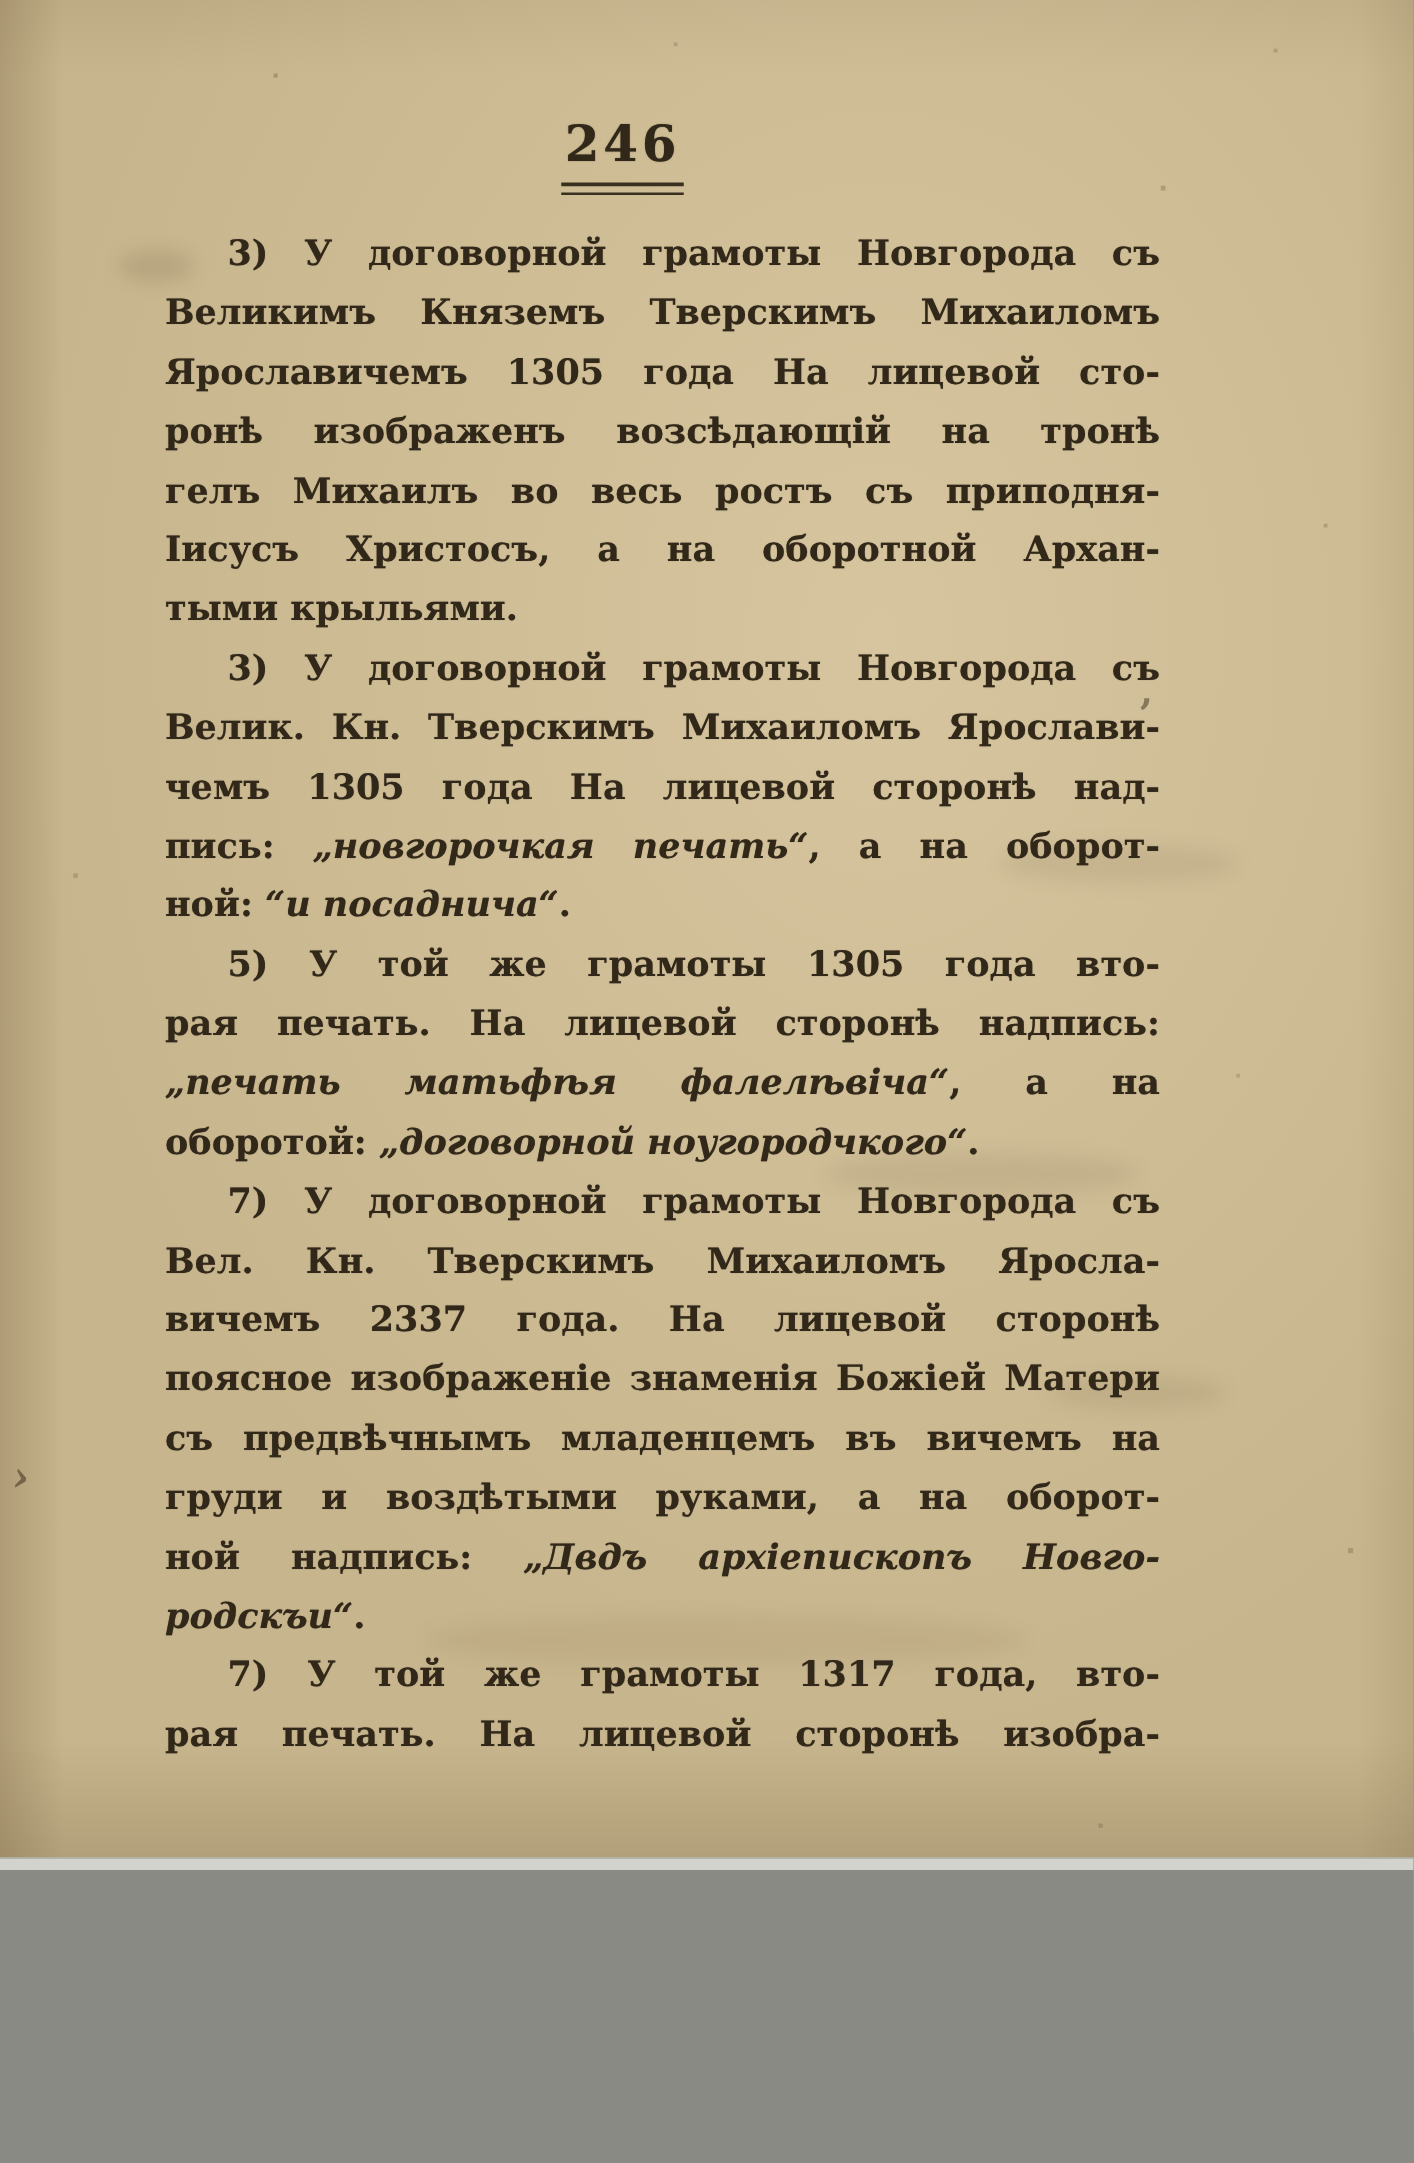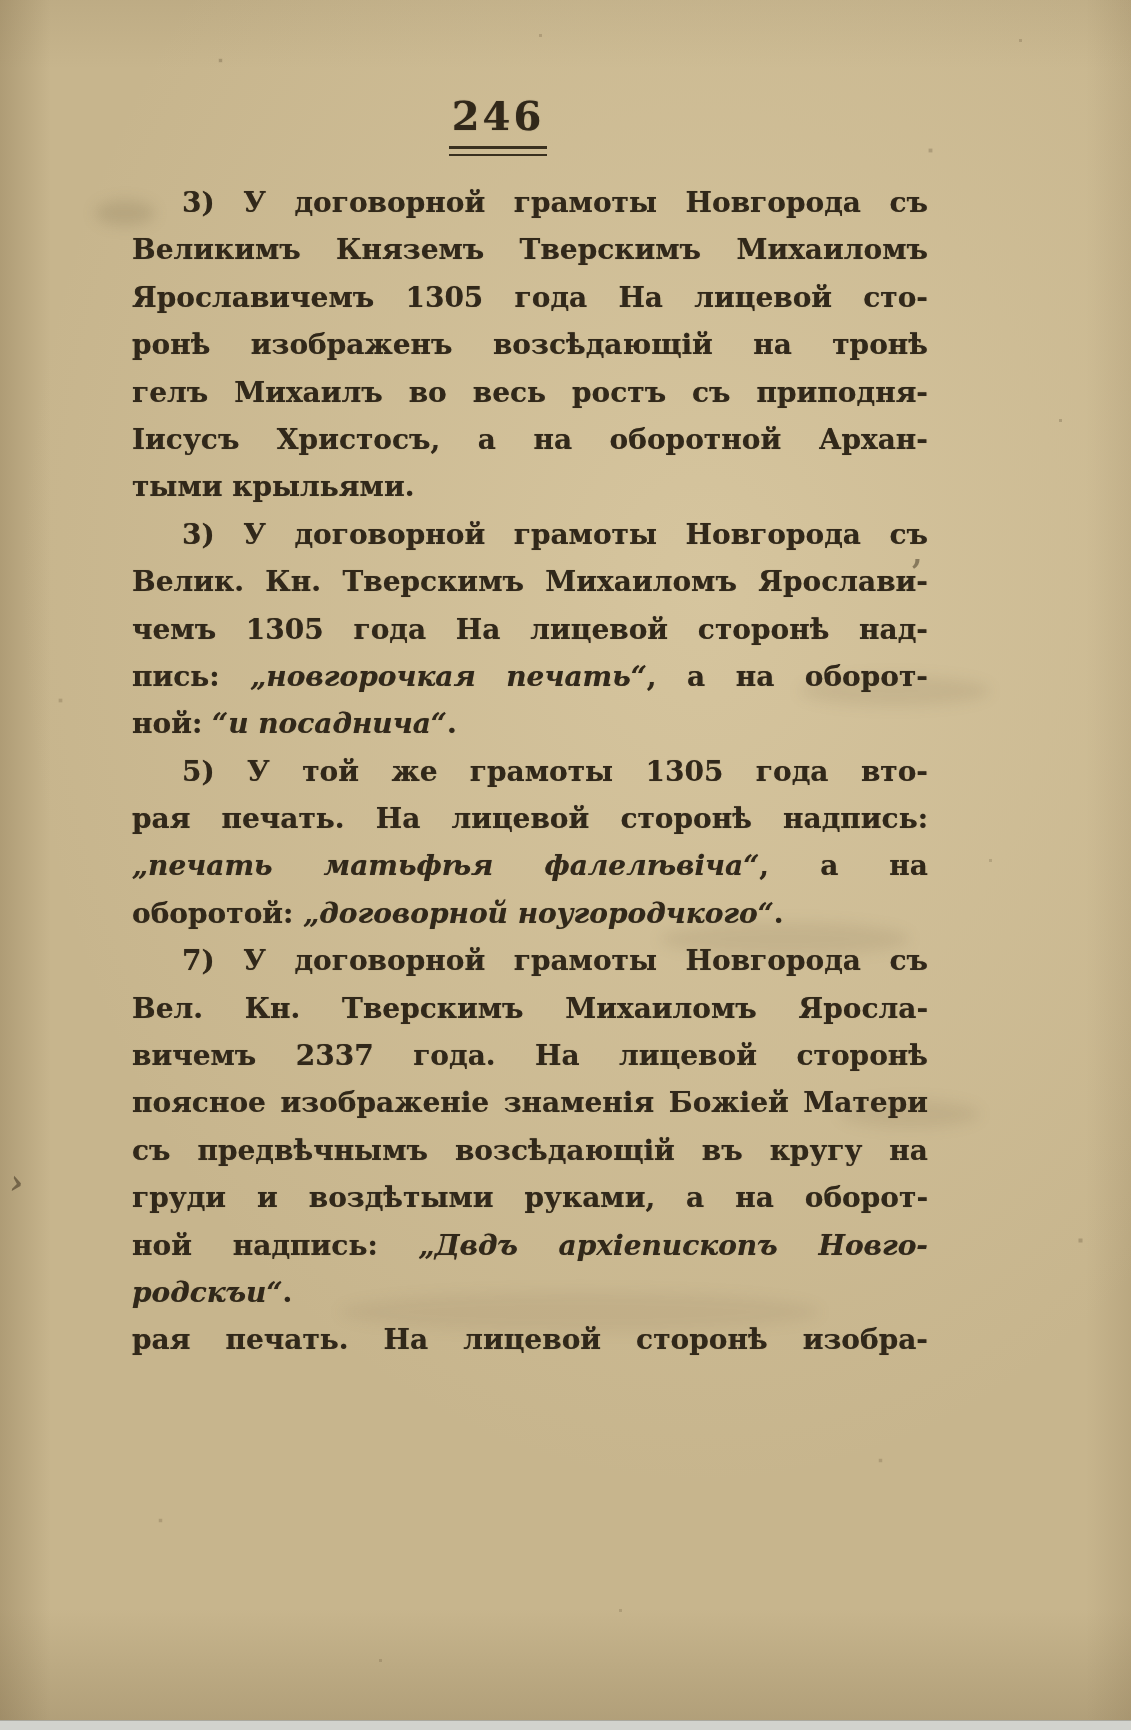"246" .page { height: 1730px -> 1496px }
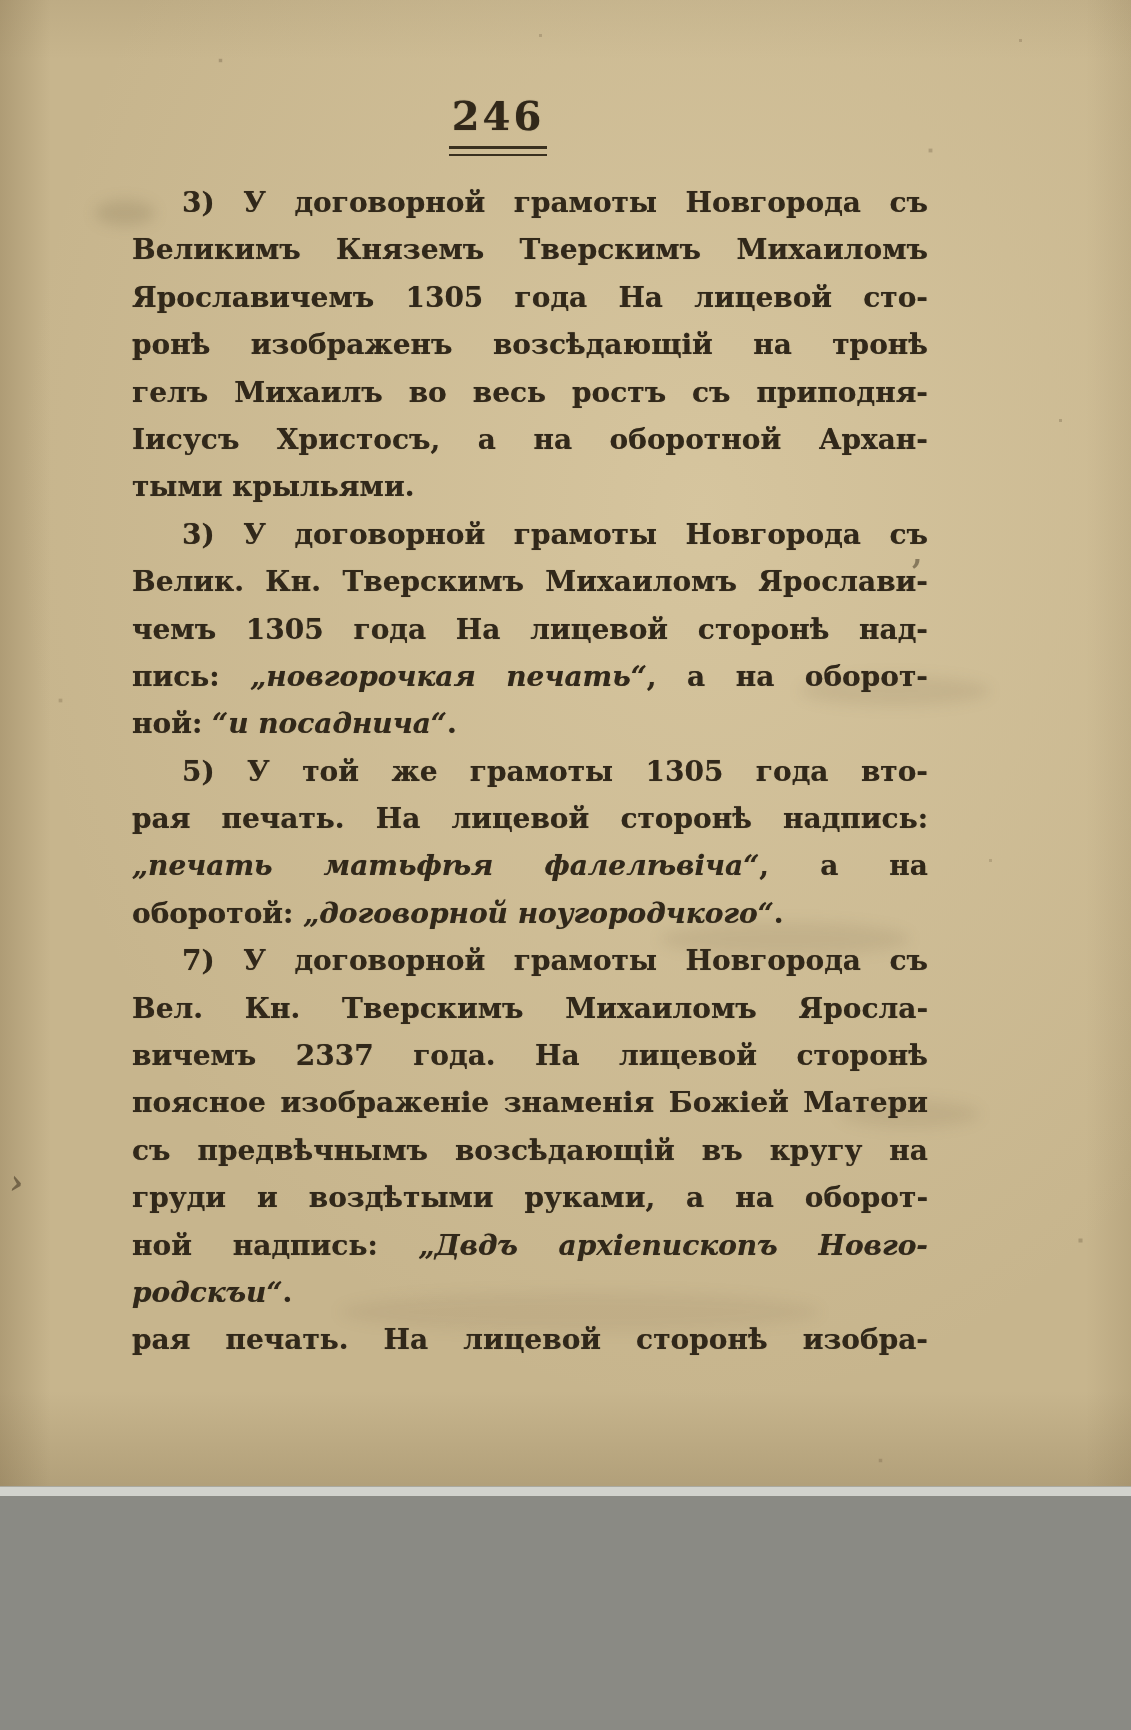"съ предвѣчнымъ возсѣдающій въ кругу" span.seg { text: возсѣдающій въ кругу -> младенцемъ въ вичемъ }
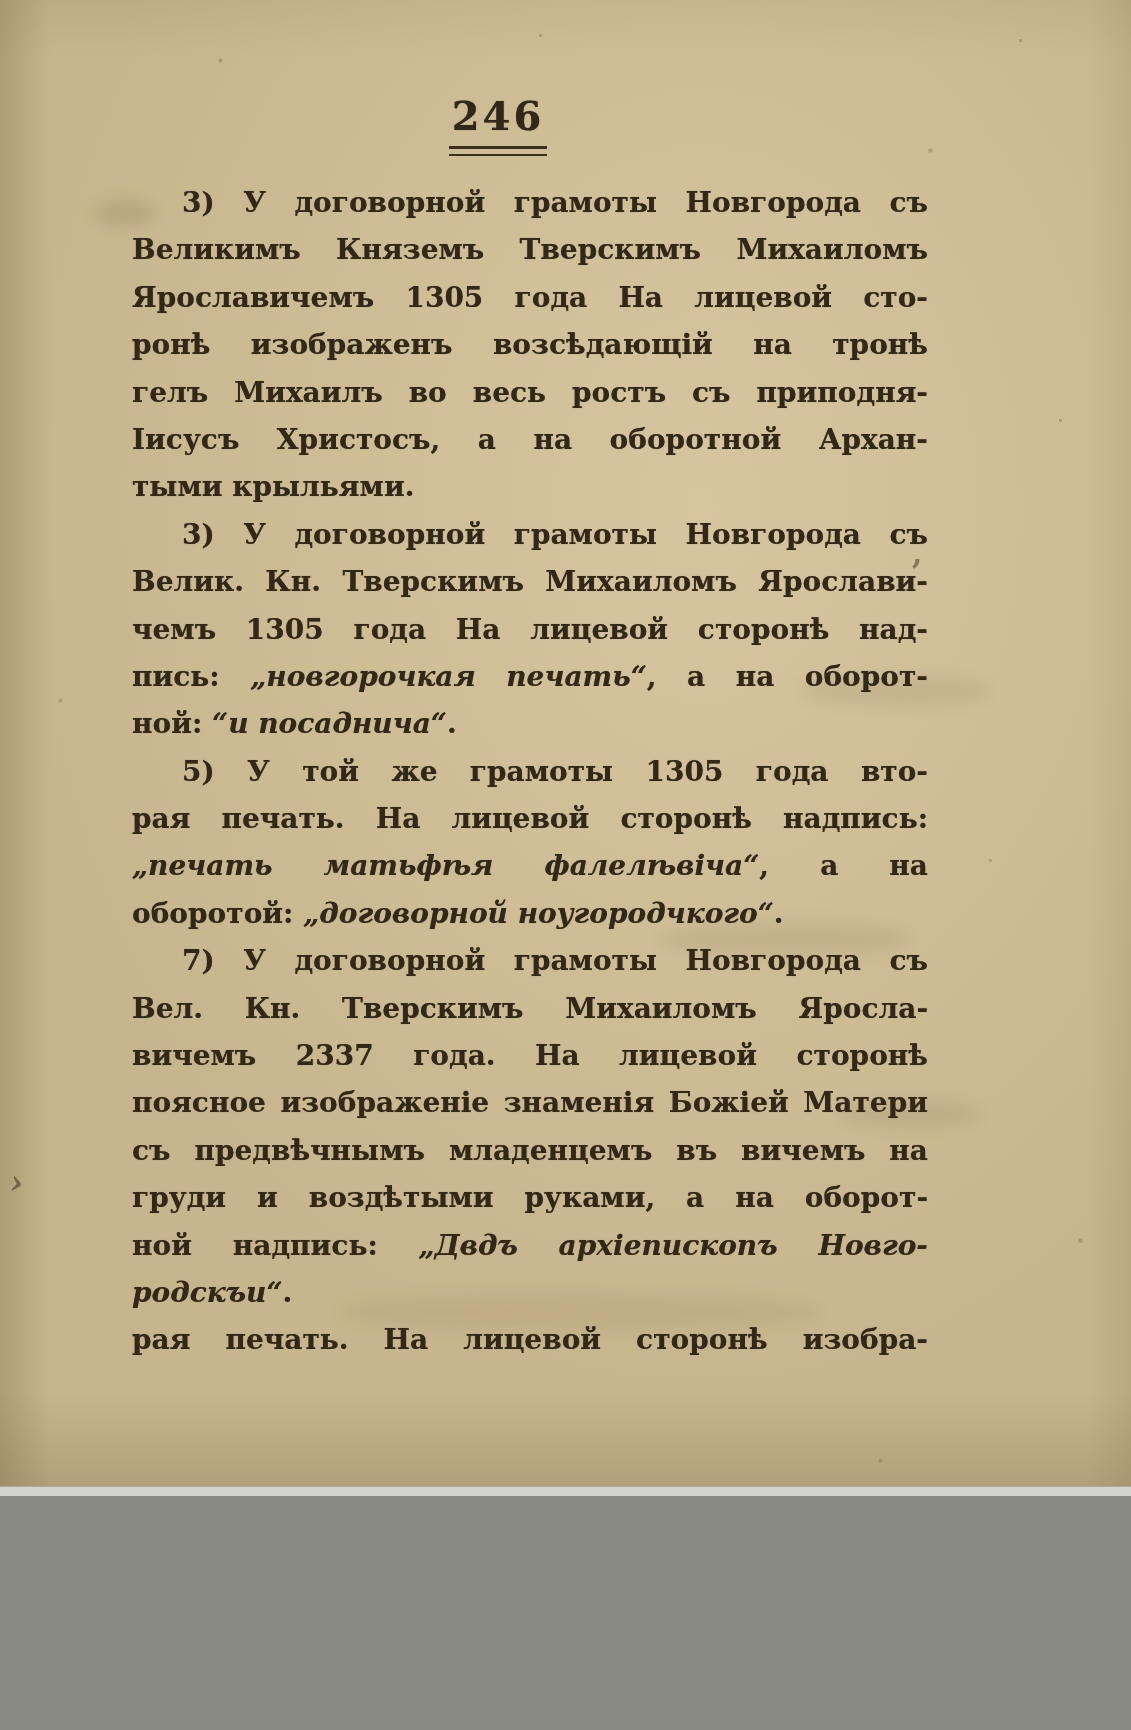"7) У той же грамоты" div.line { html: none -> <div><span>7) У той же грамоты 1317 года, вто-</span></div> }
